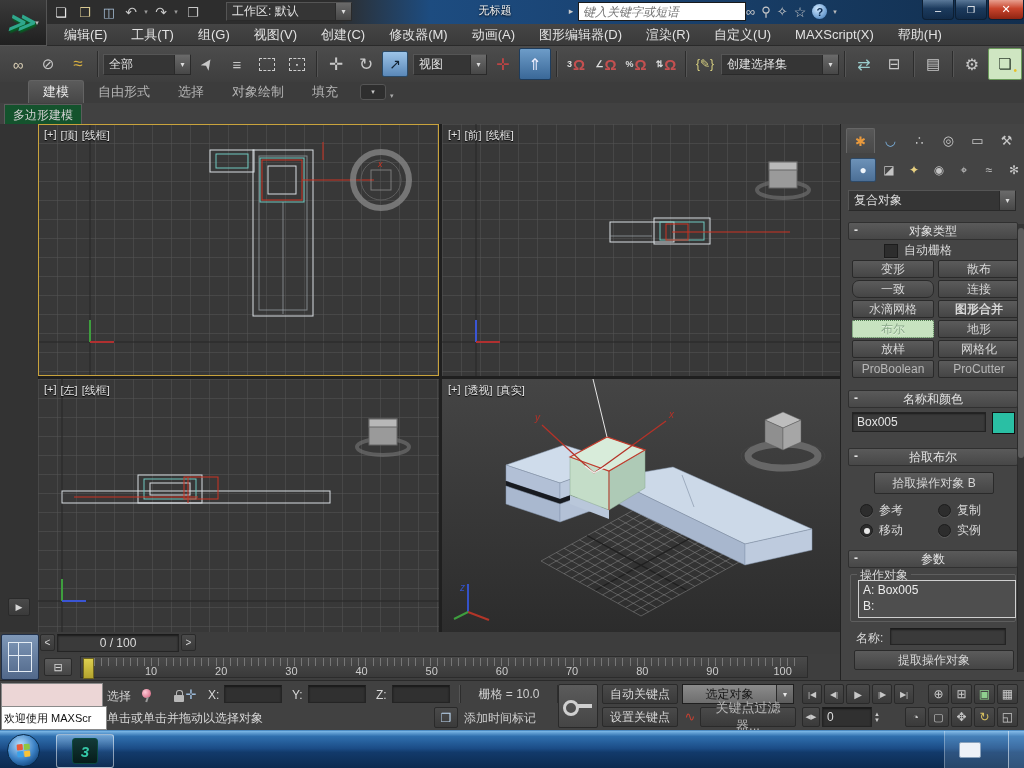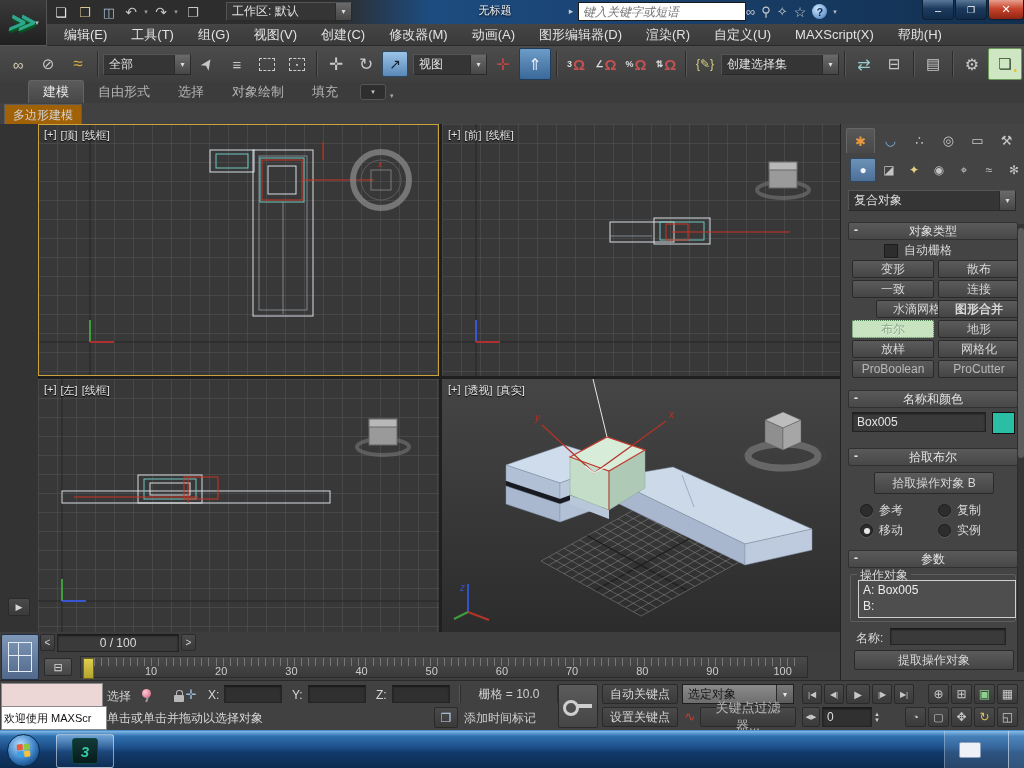"多边形建模" .subtab { background: #a16207 -> #14532d }
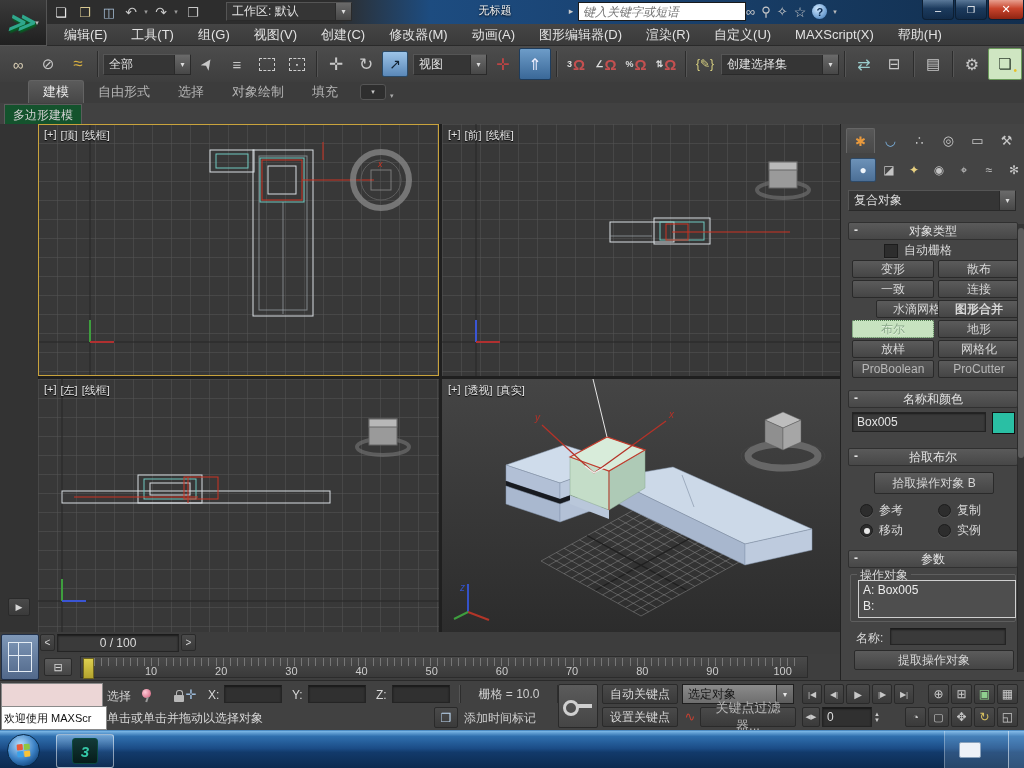"一致" button.btn { border-radius: none -> 7px }
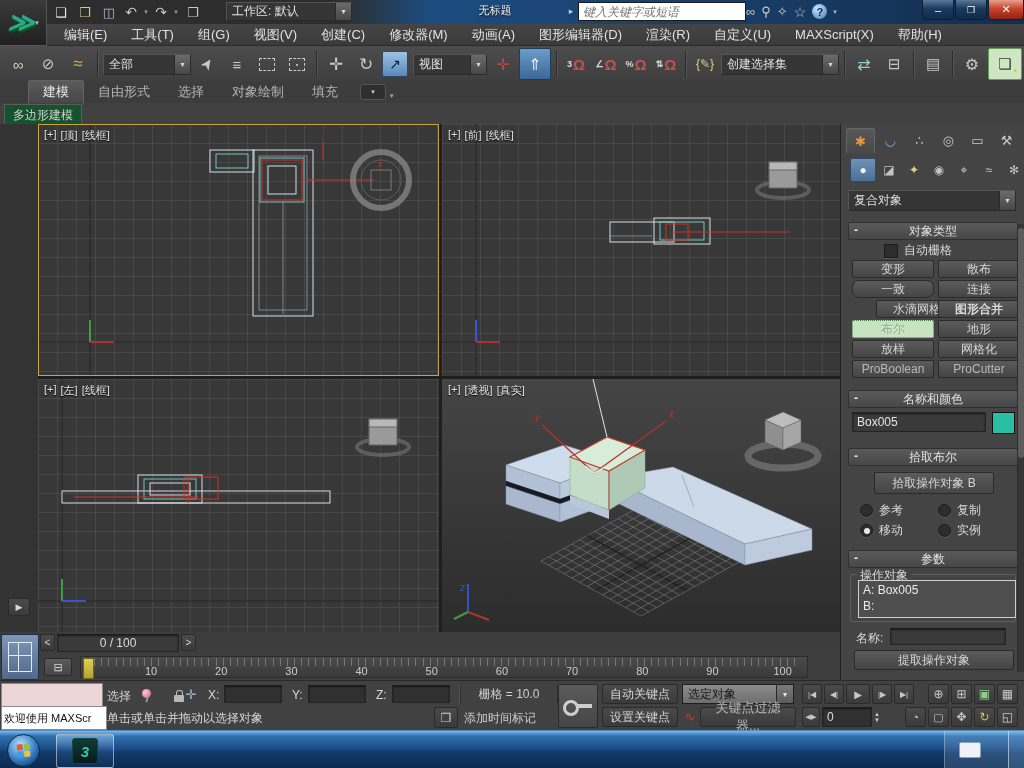"水滴网格" button.btn { left: 876px -> 852px }
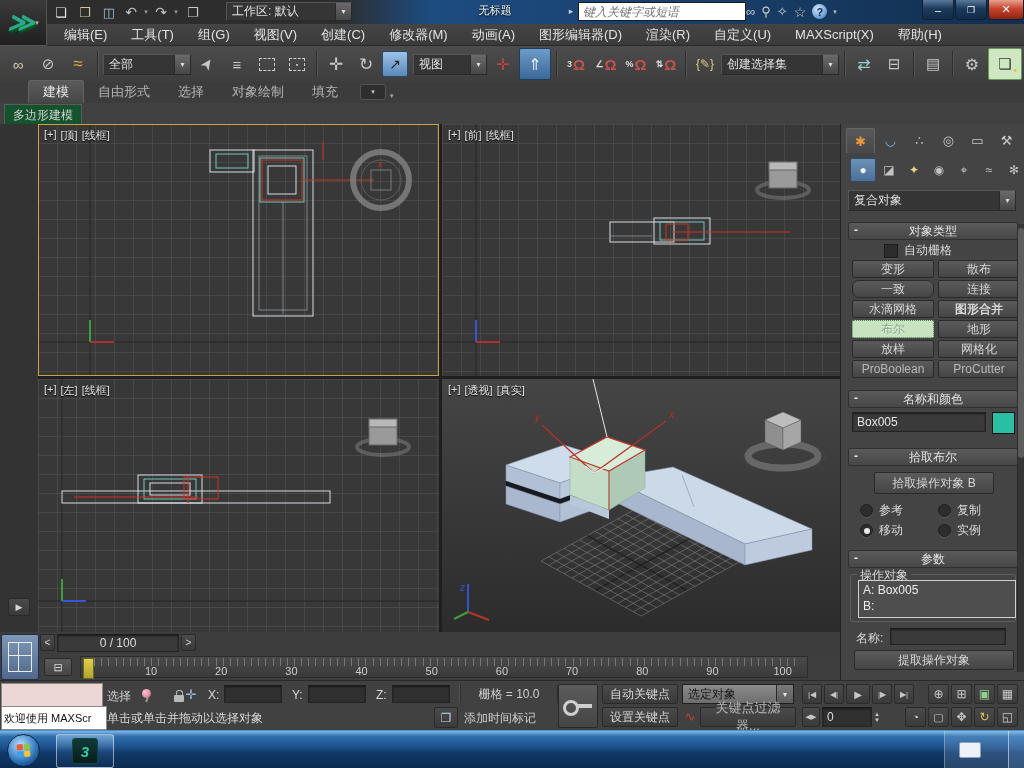"选定对象" .ldd { text-align: none -> center }
